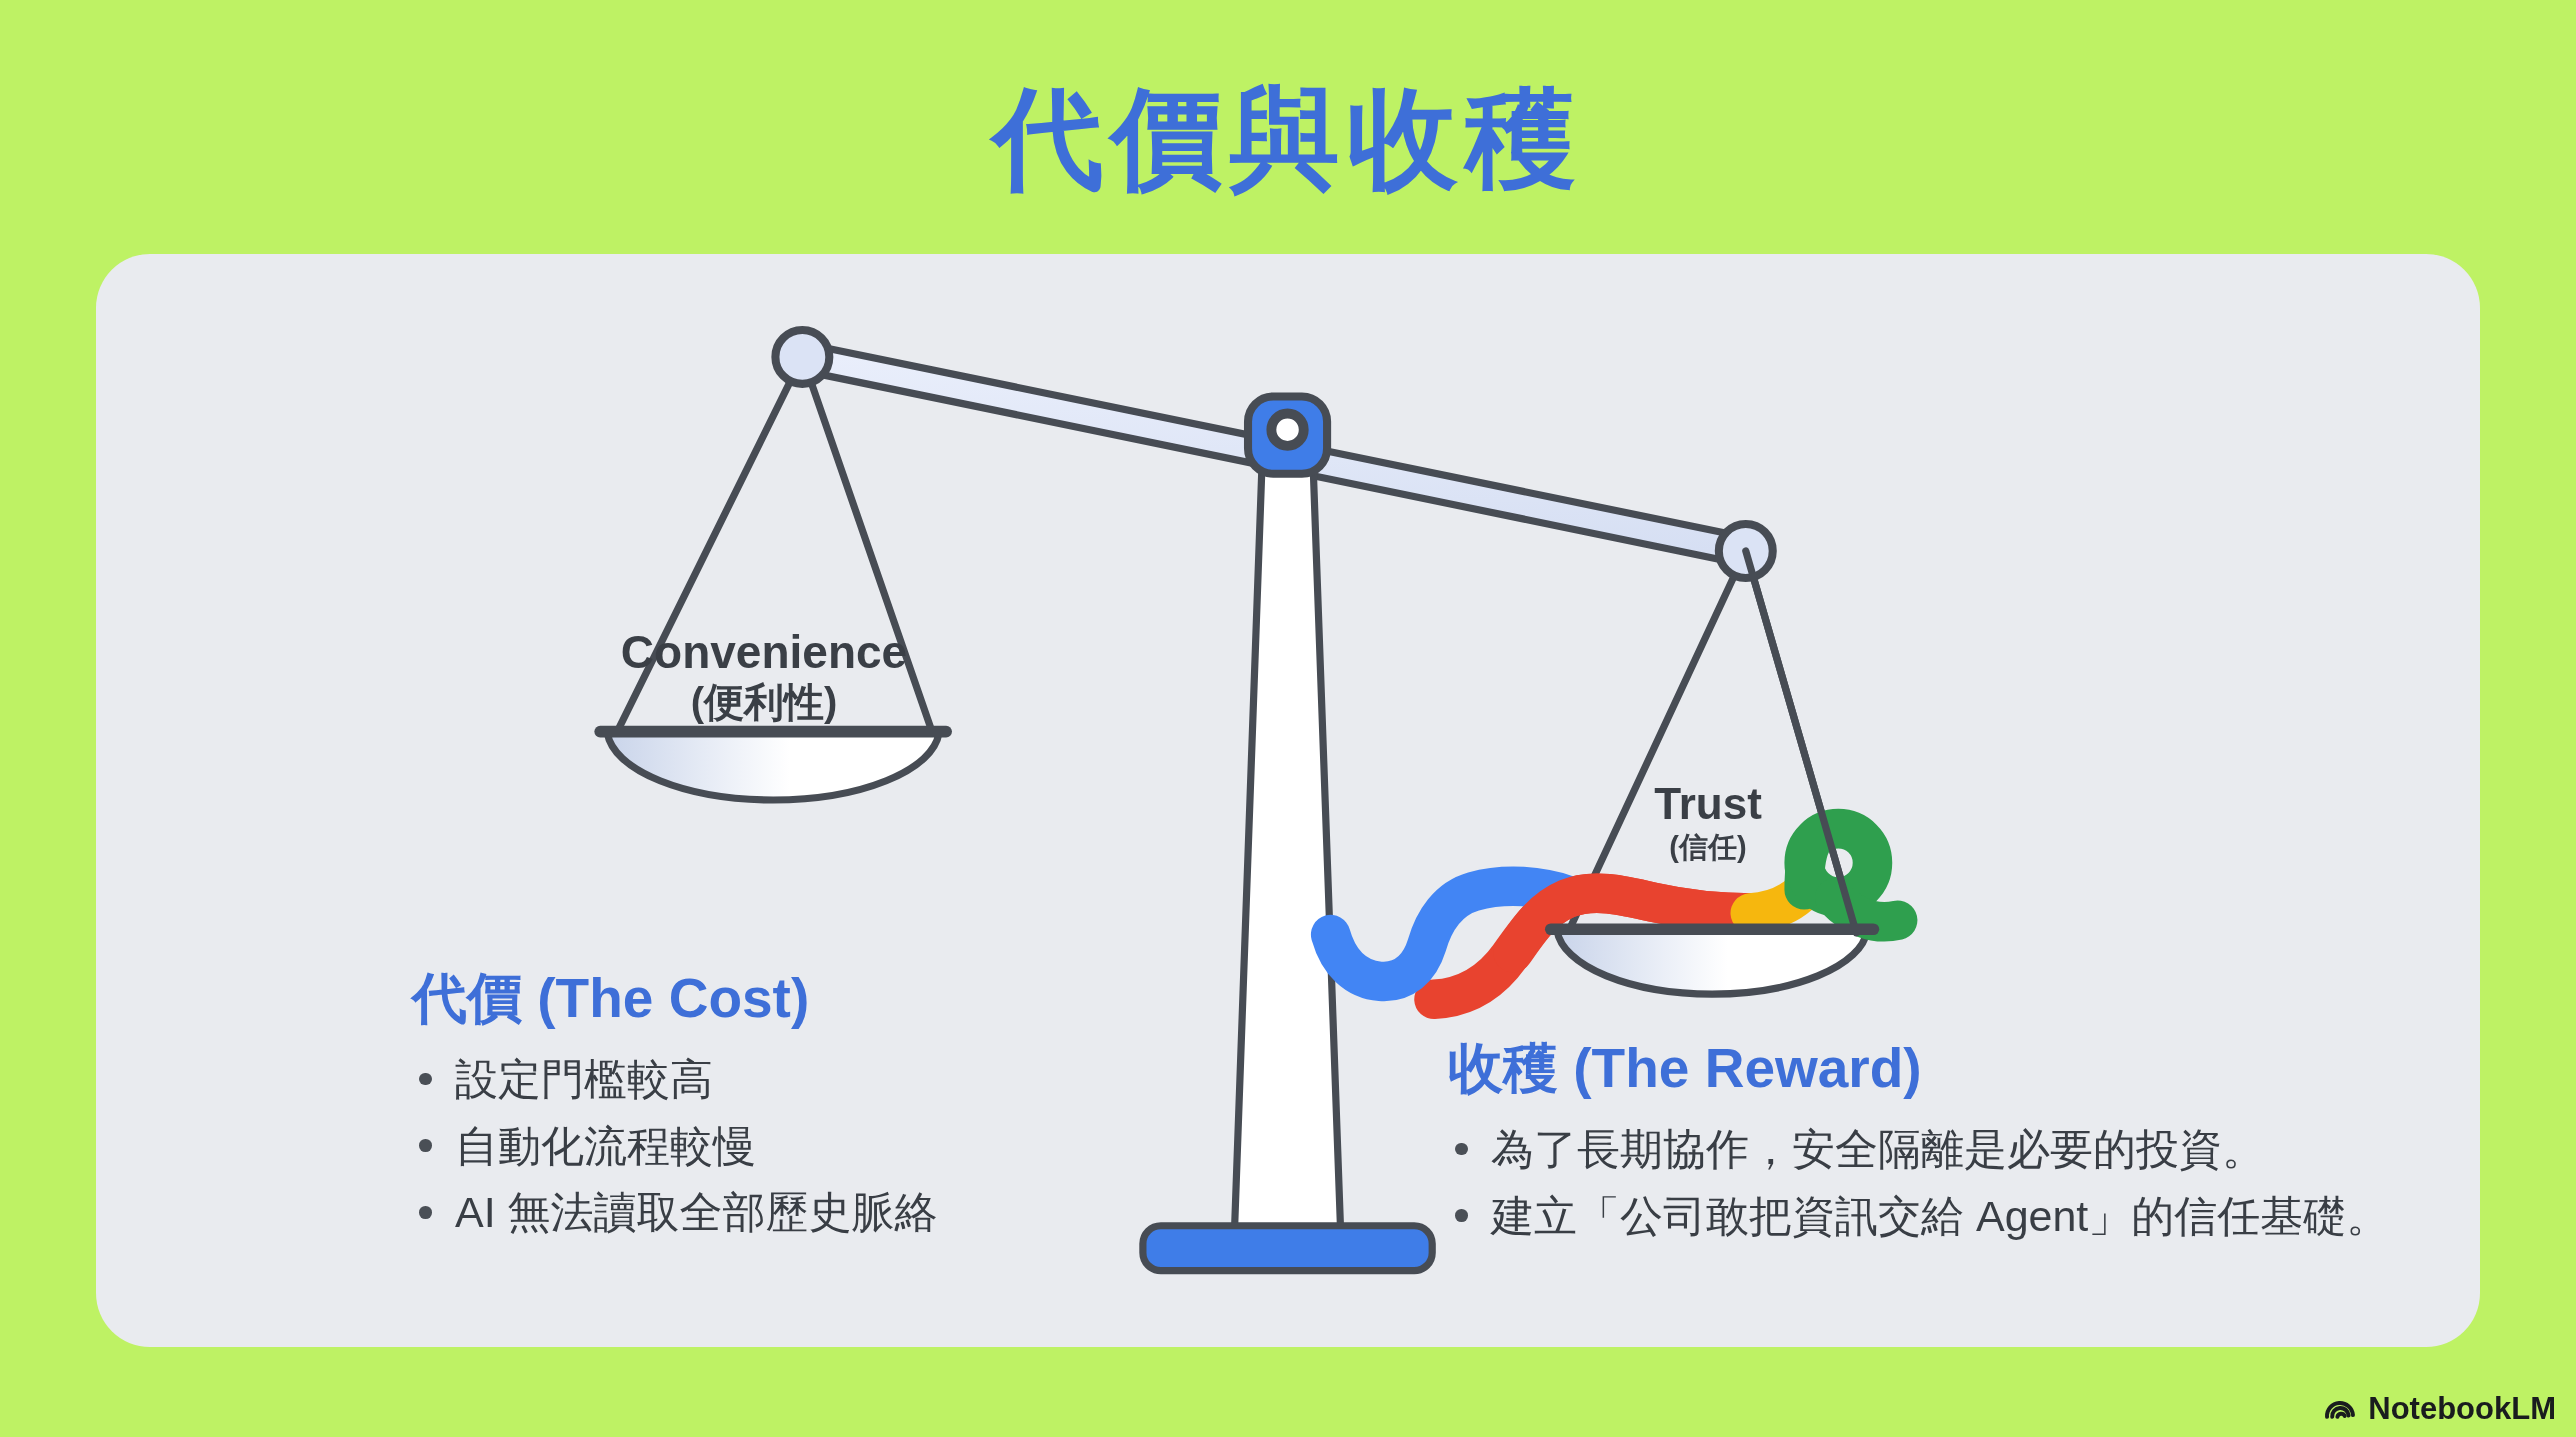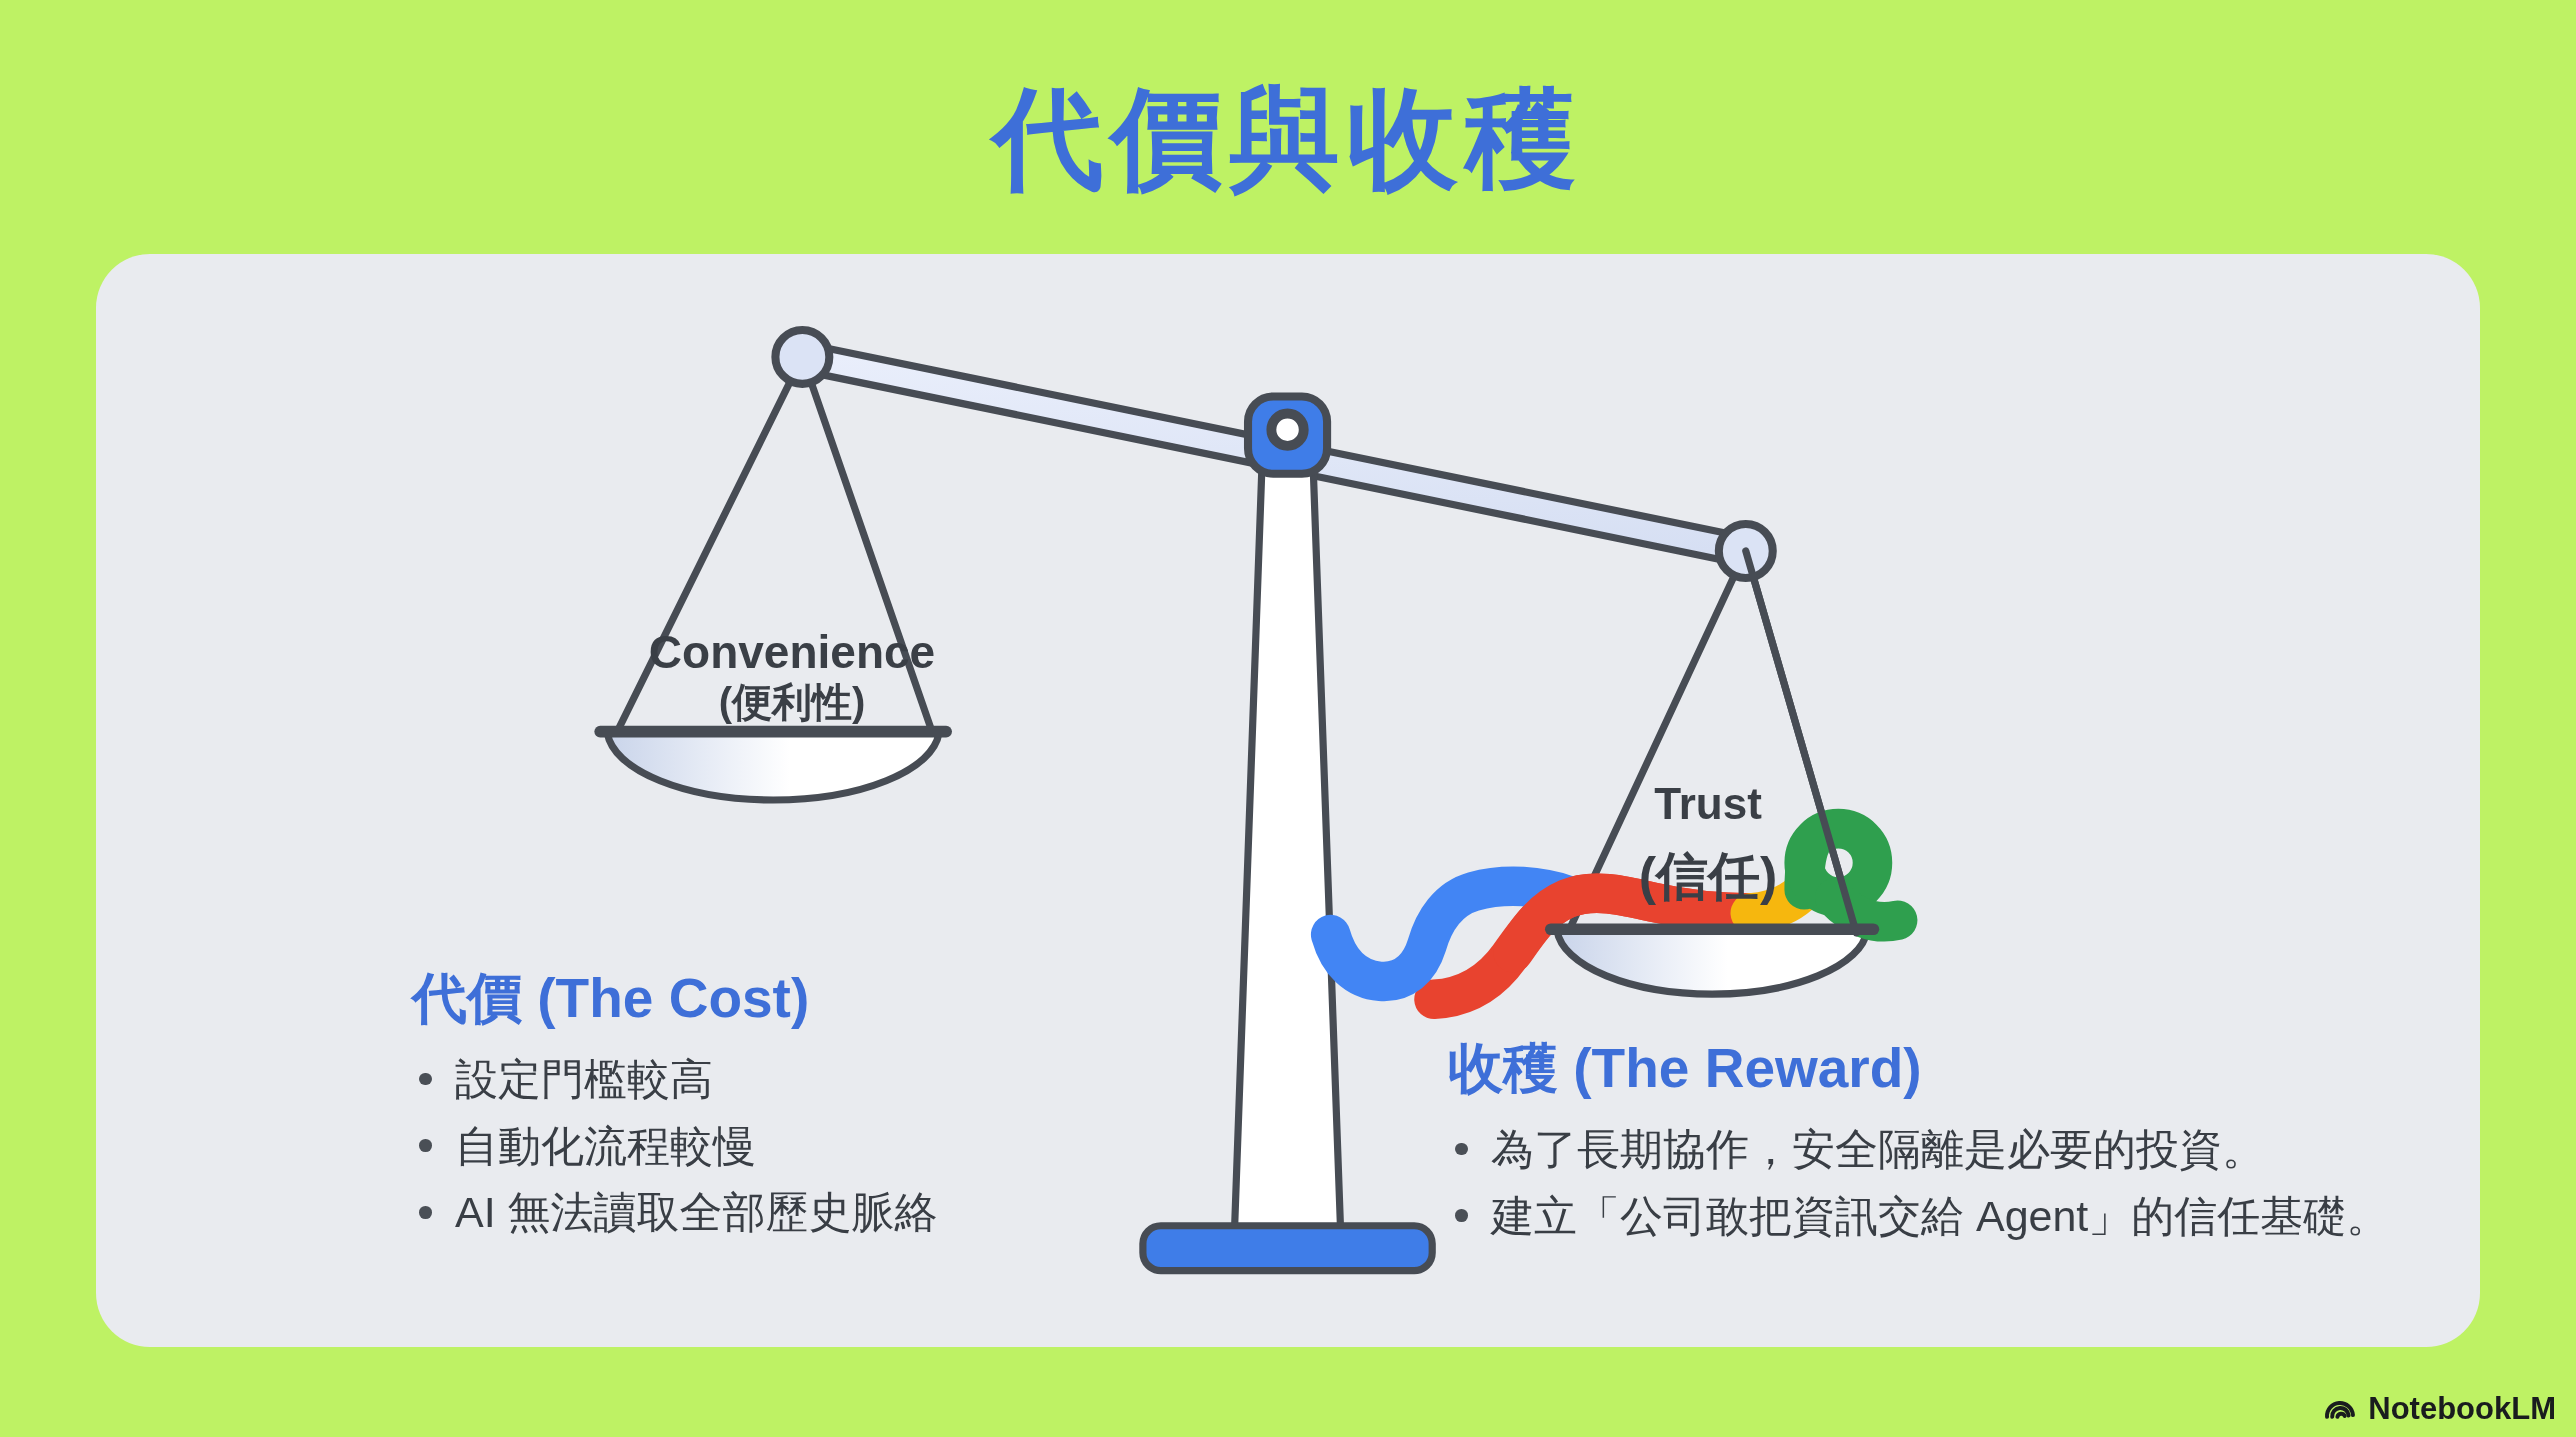"Convenience" .label-convenience { left: 792px -> 764px }
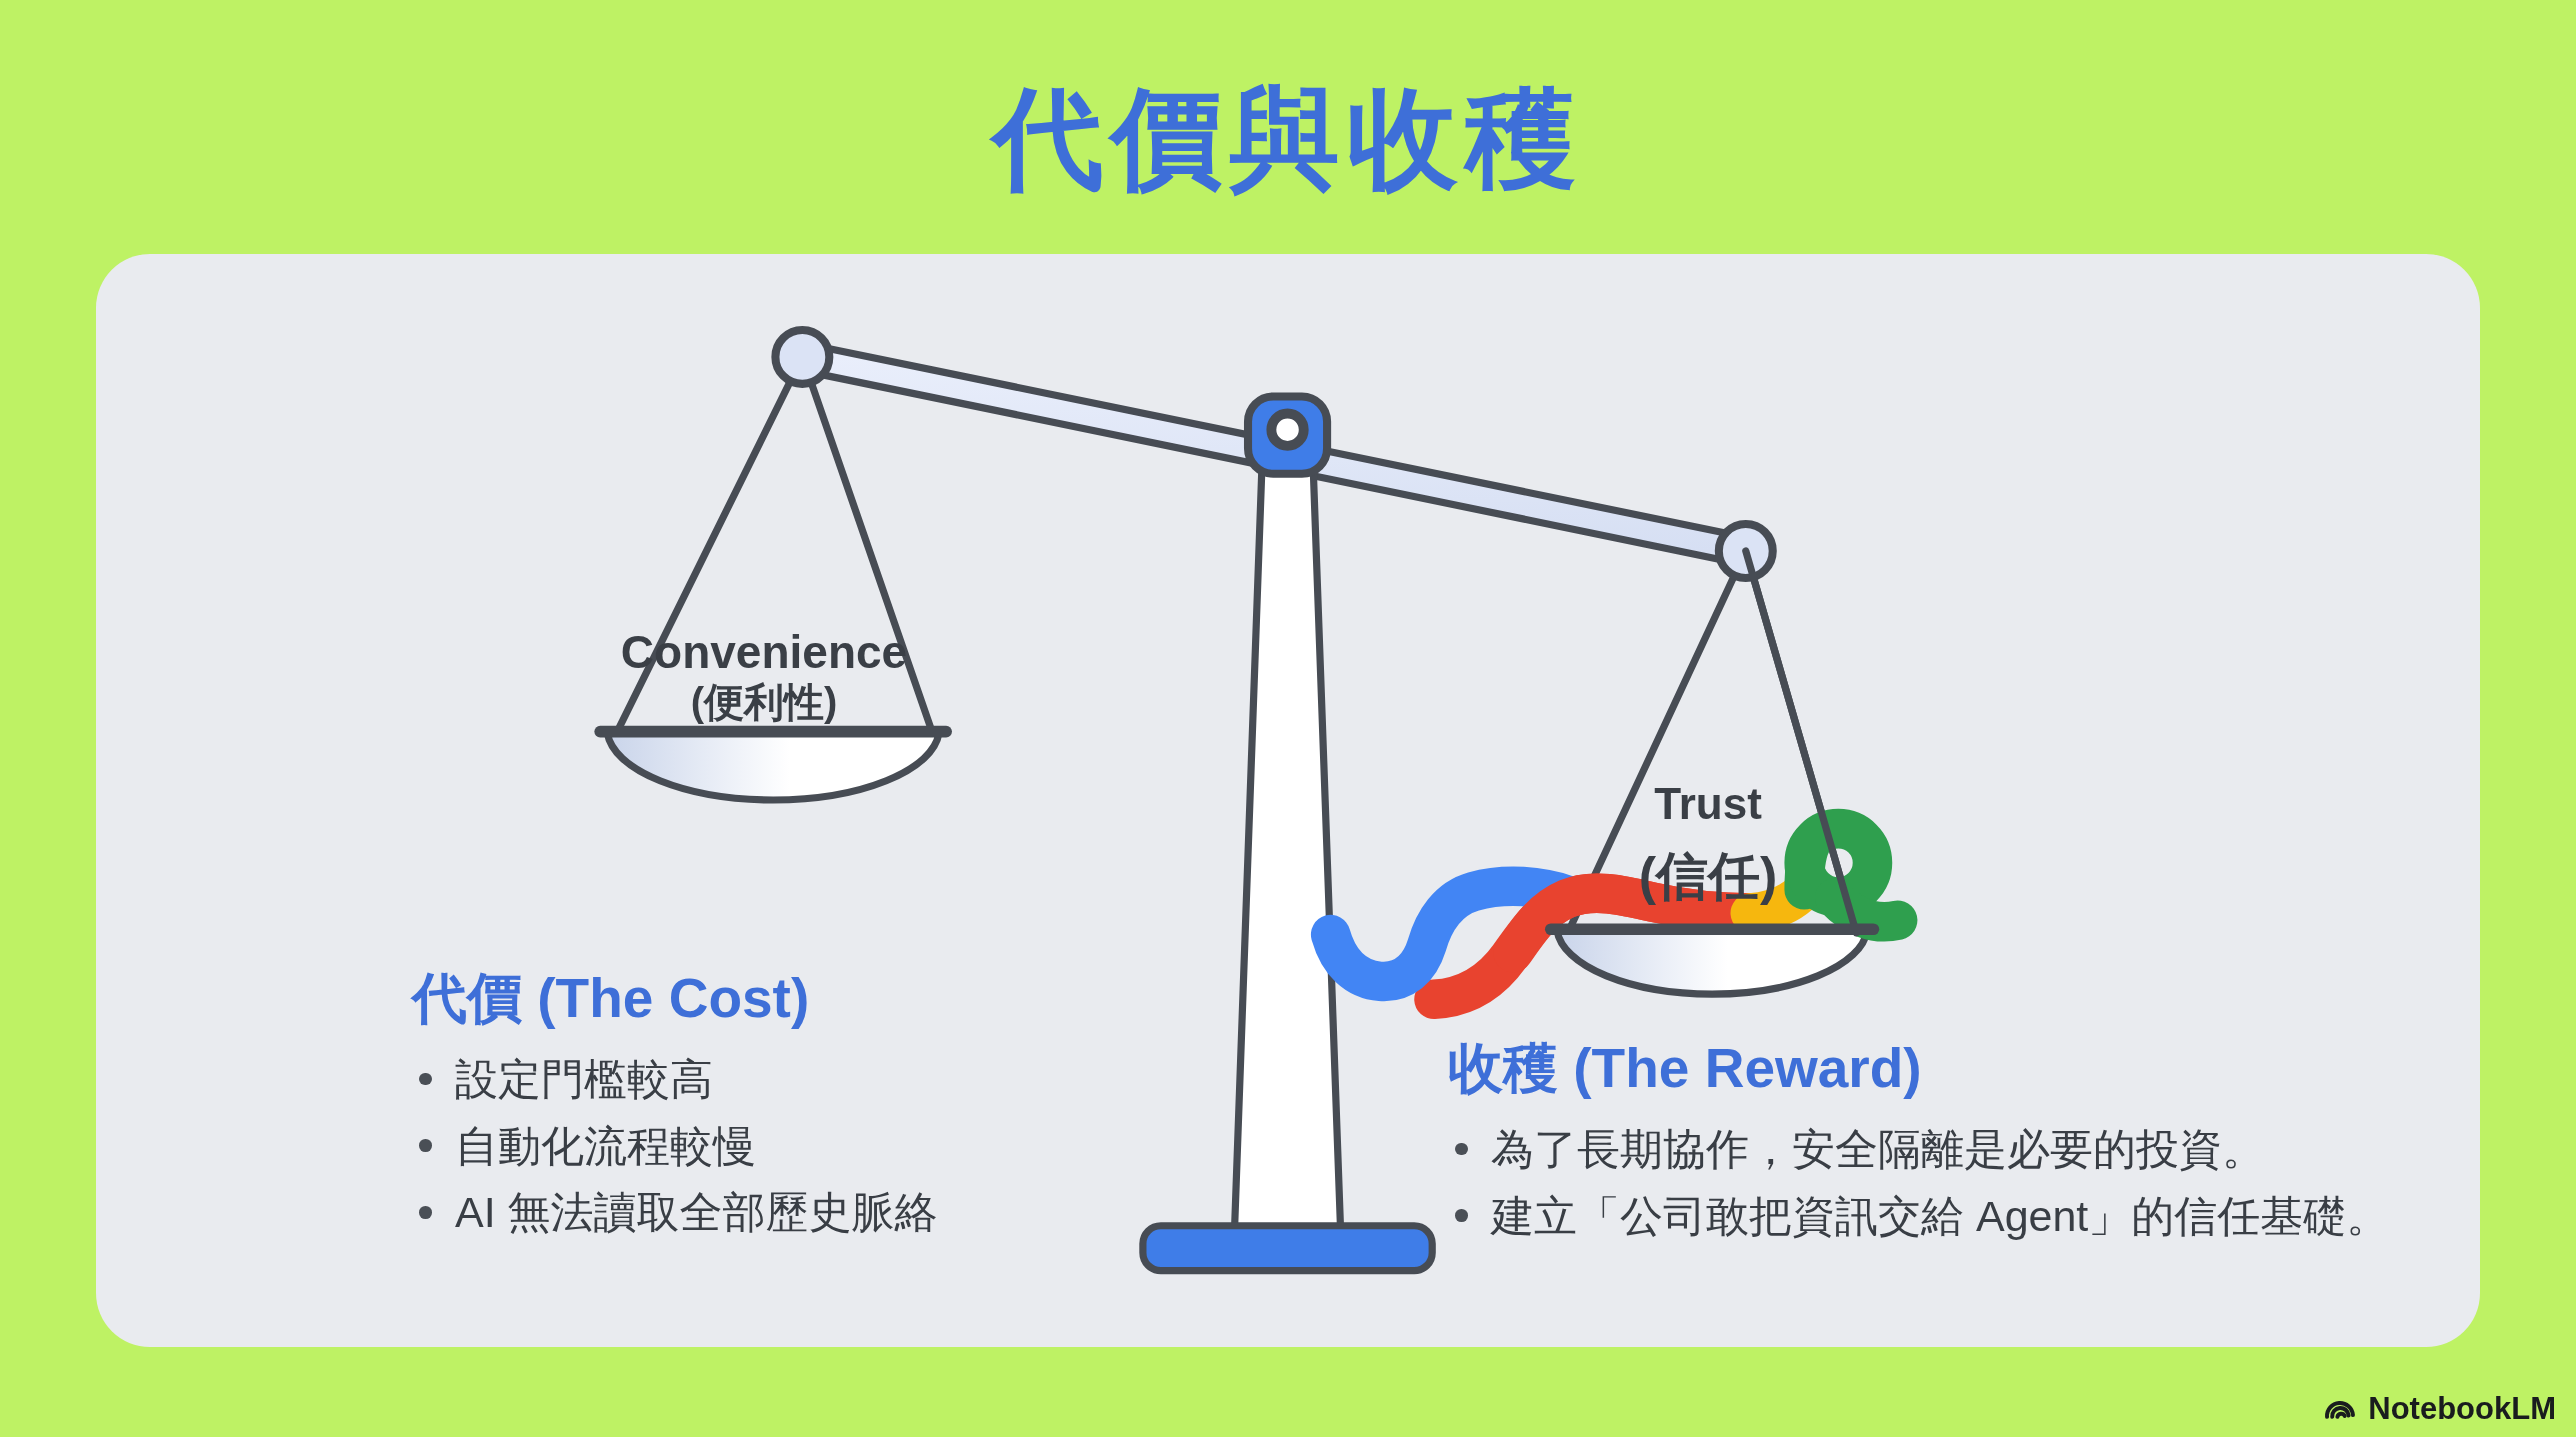"(信任)" .label-trust .zh { font-size: 52px -> 29px; margin-top: 16px -> none }
